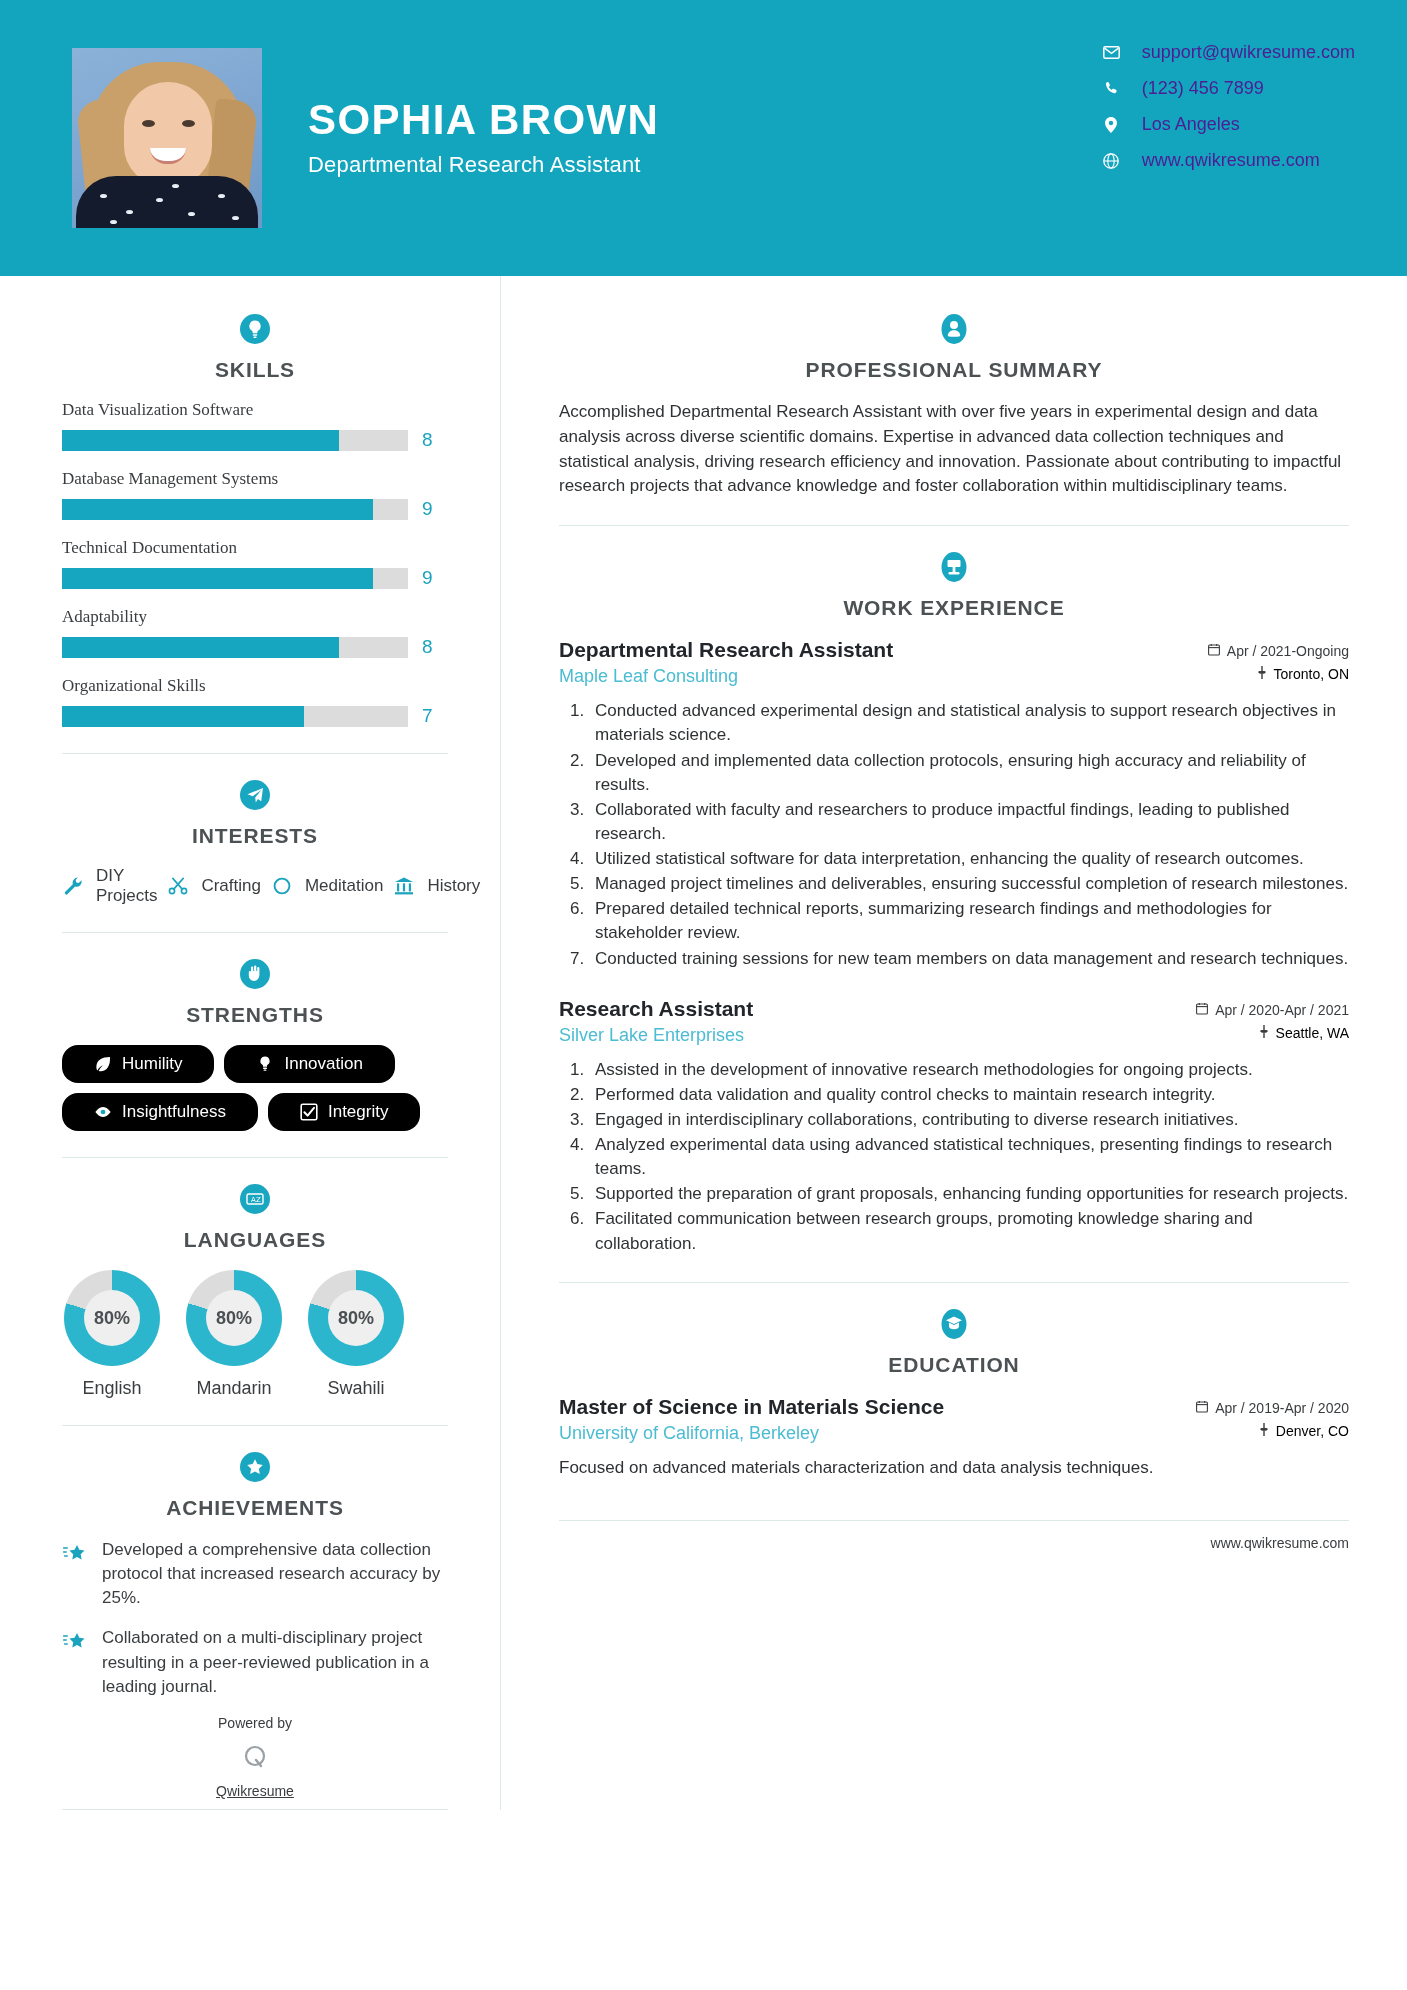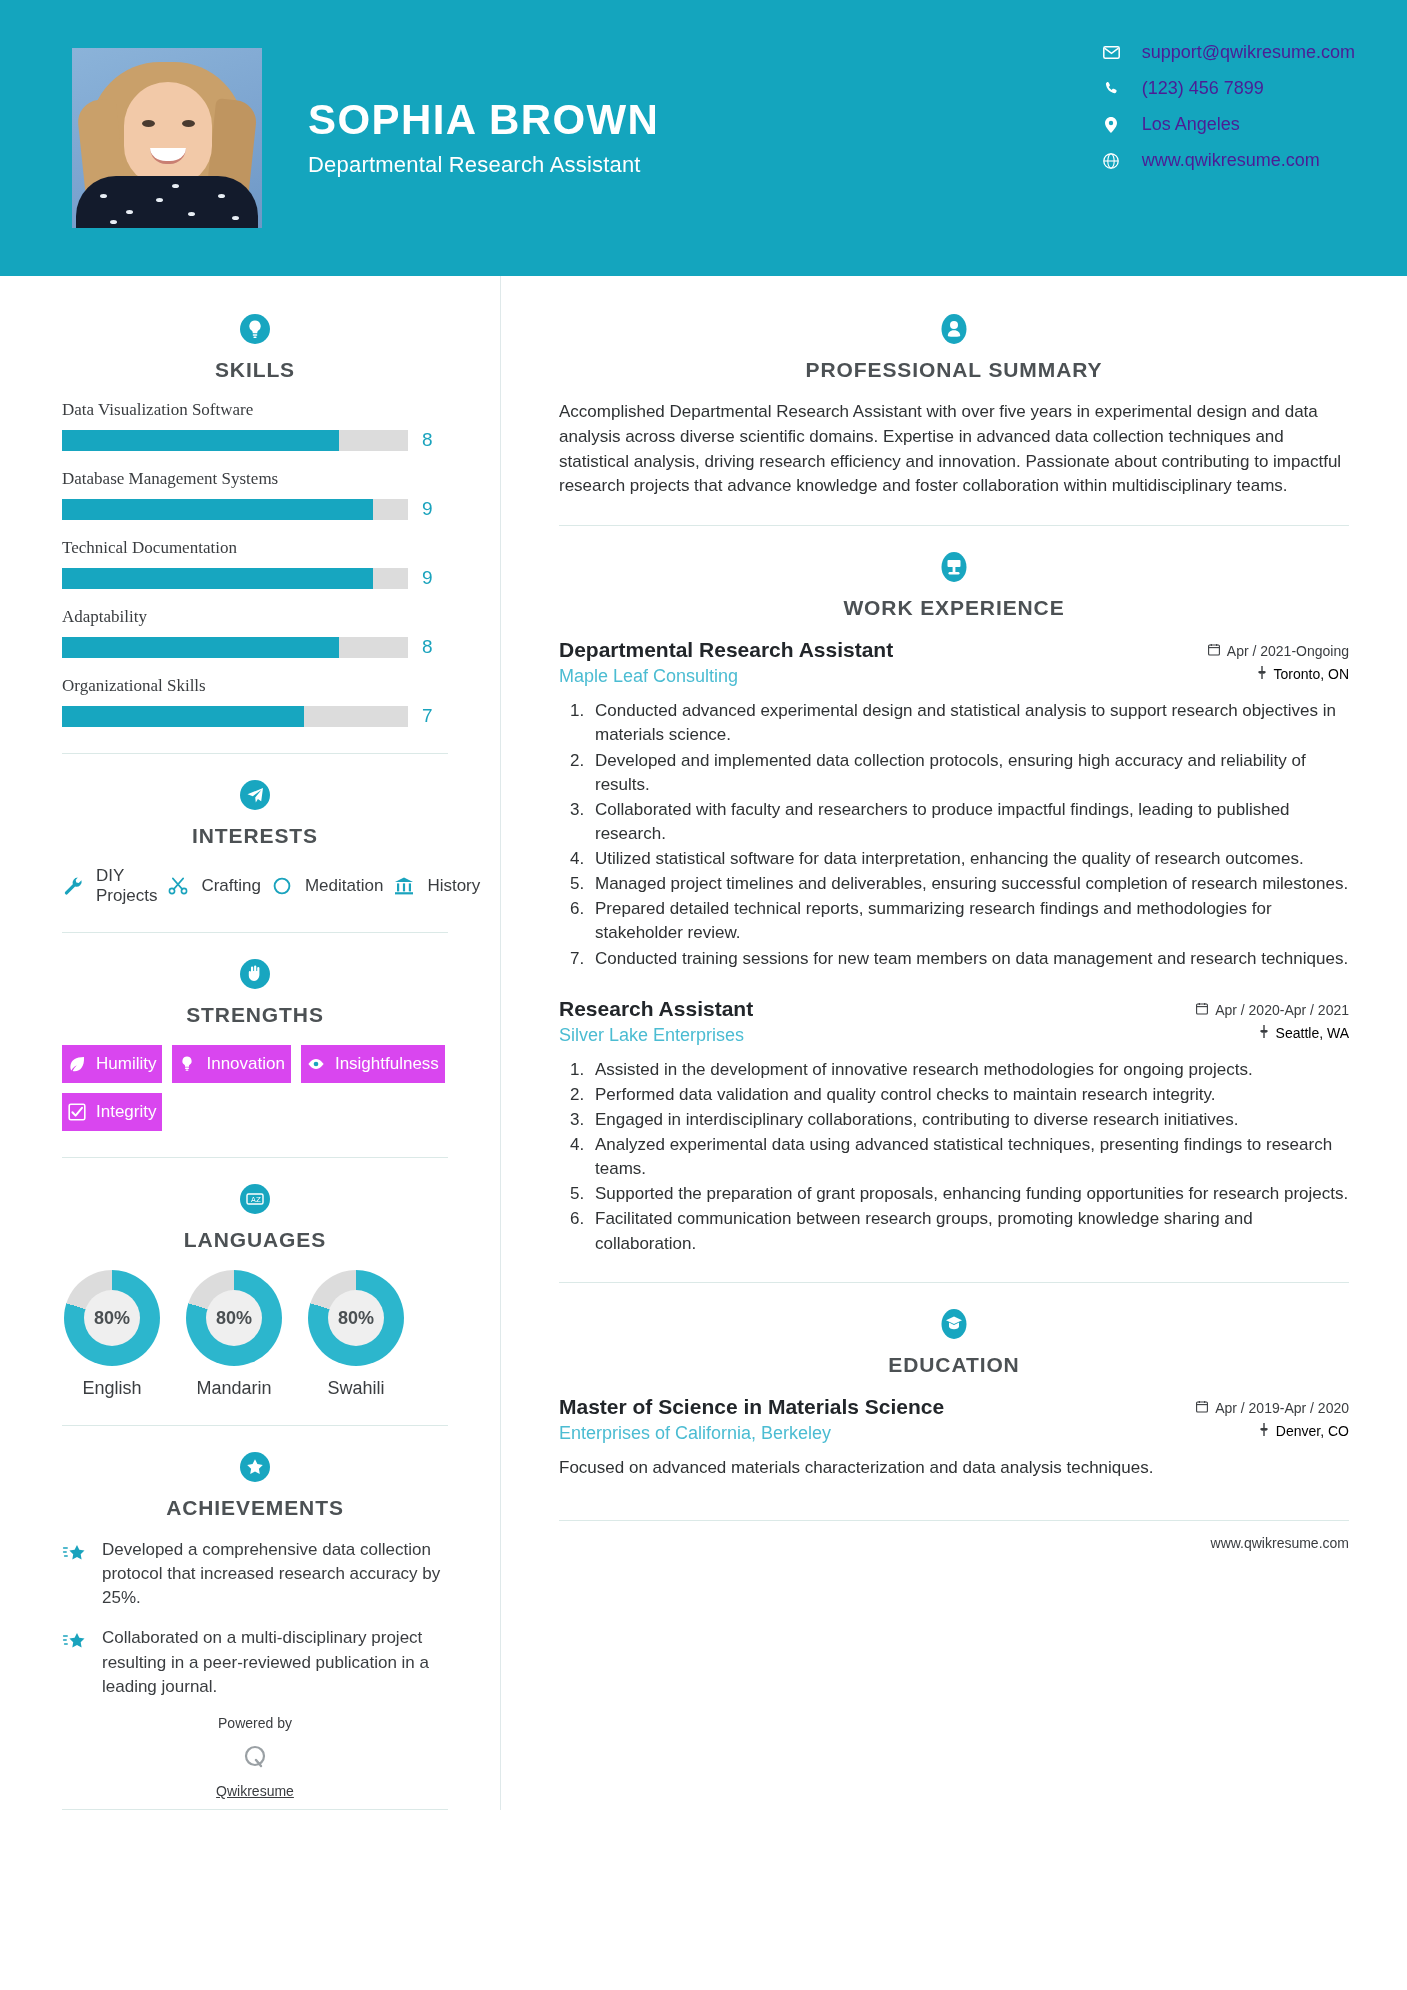"Humility" .str-chip { background: #d946ef -> #000000; border-radius: none -> 16px; padding: 9px 6px -> 9px 32px }
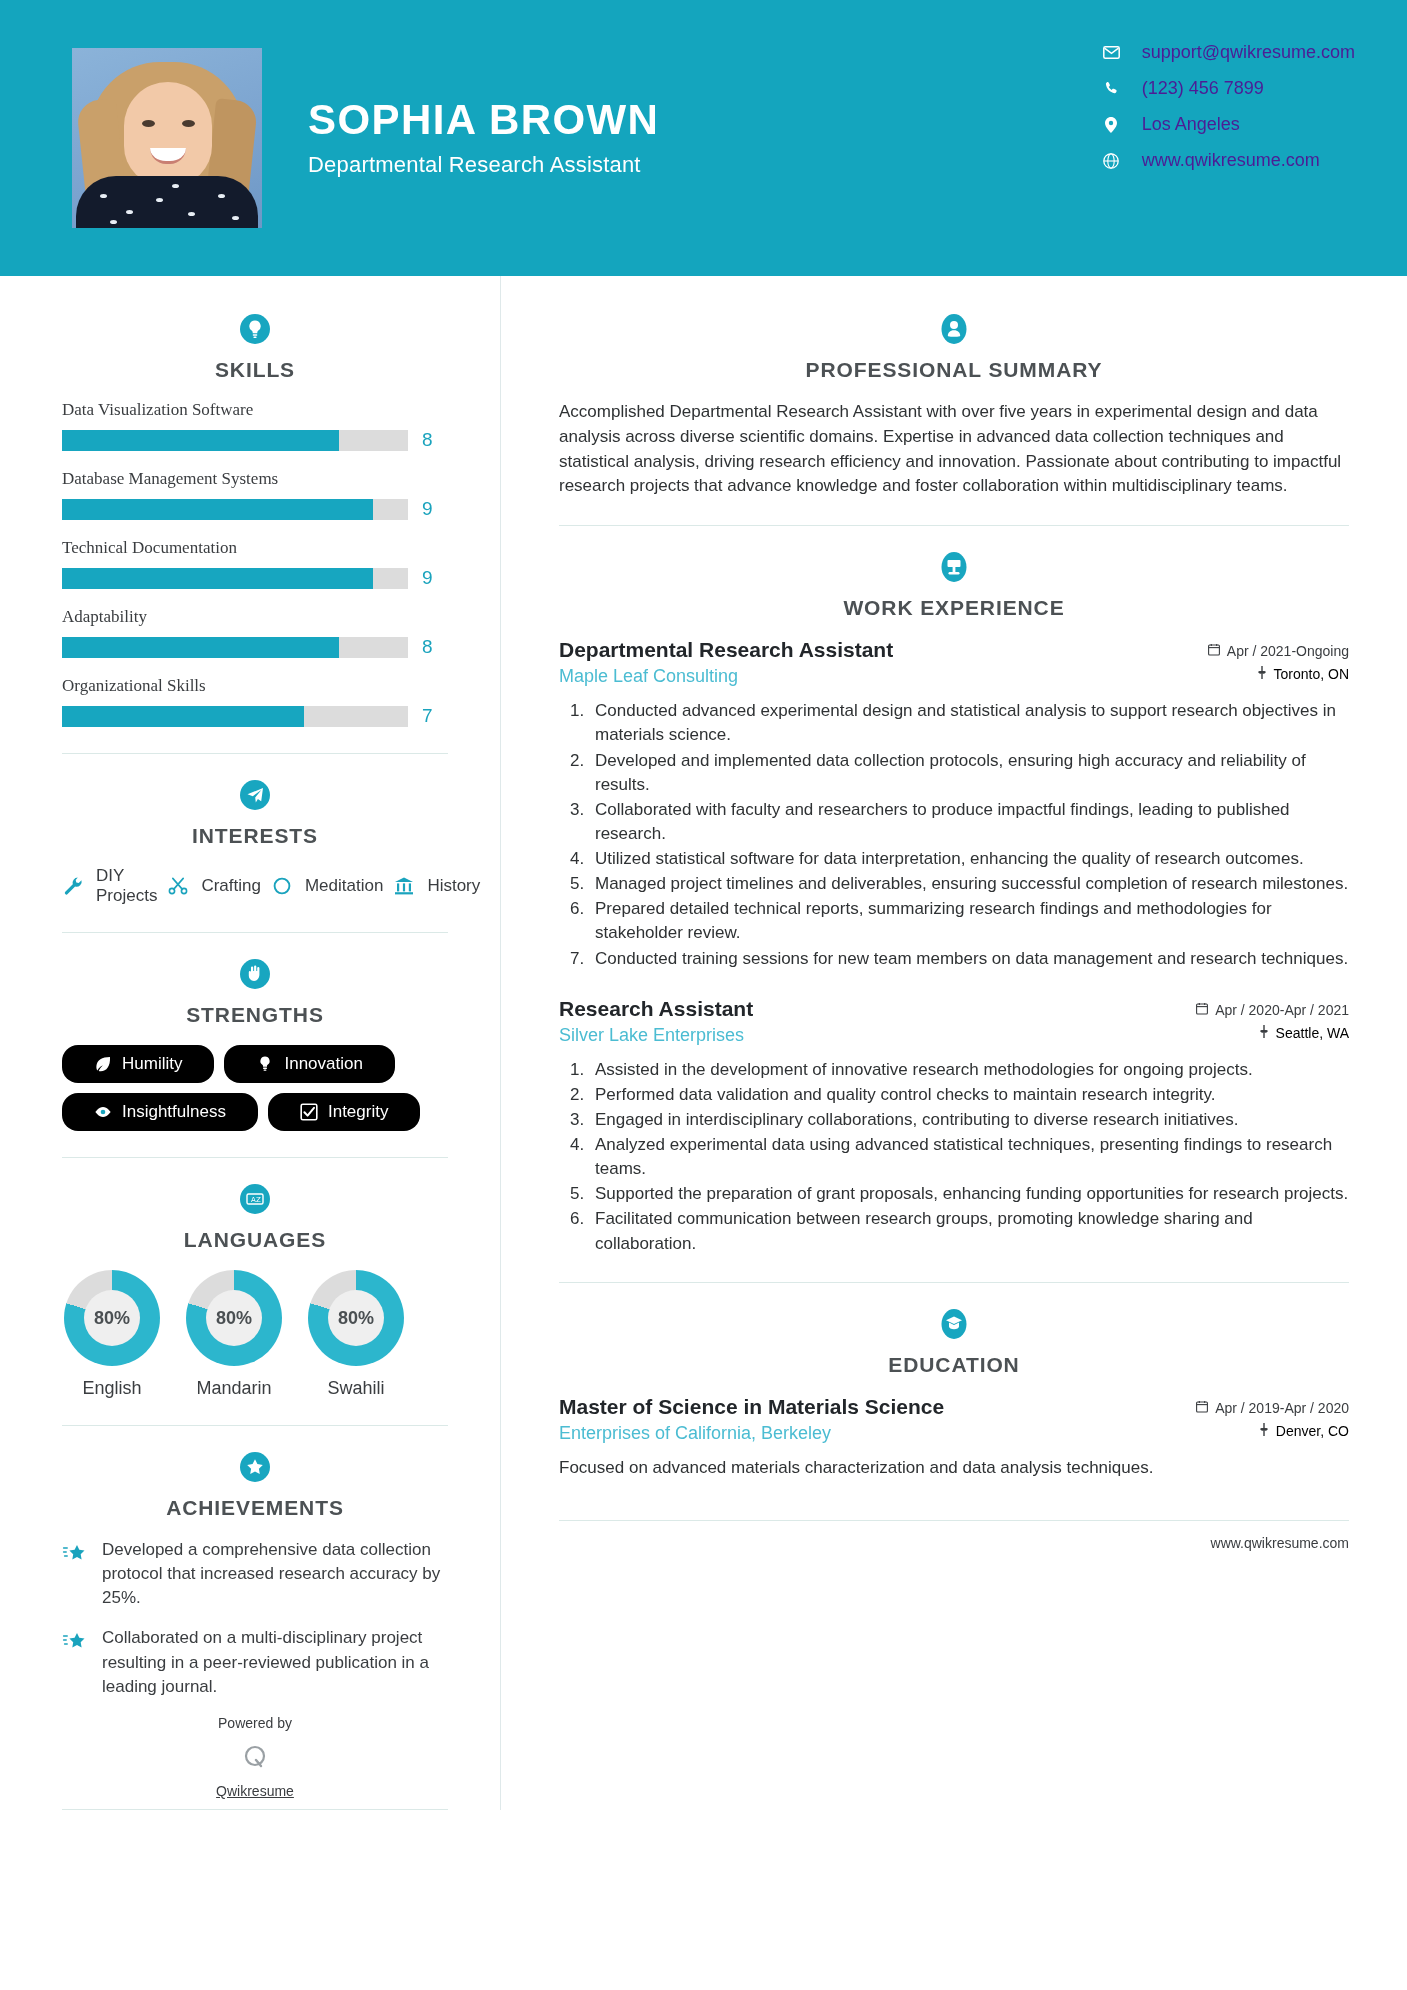"Enterprises of California, Berkeley" span.job-company { text: Enterprises -> University }
